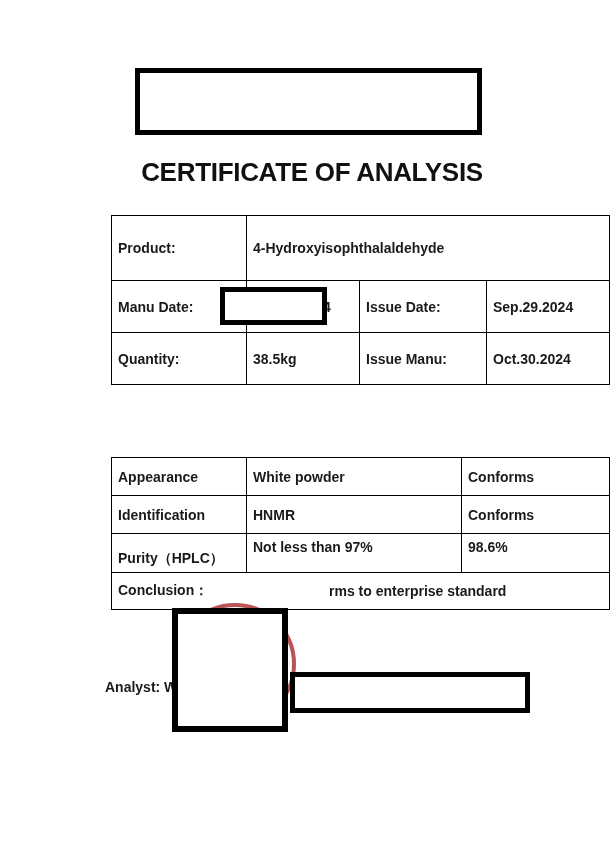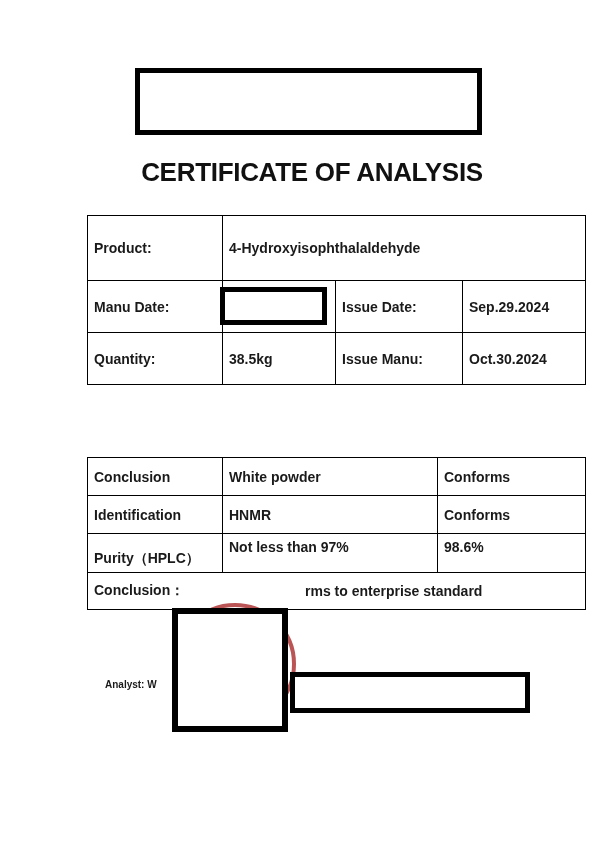"Product:" table.coa { margin-left: none -> 24px }
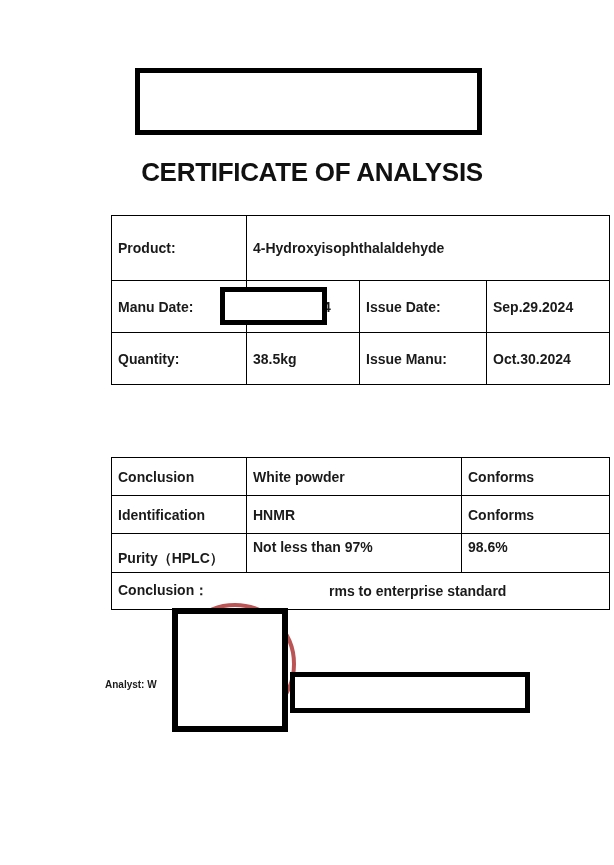"Conclusion" td { text: Conclusion -> Appearance }
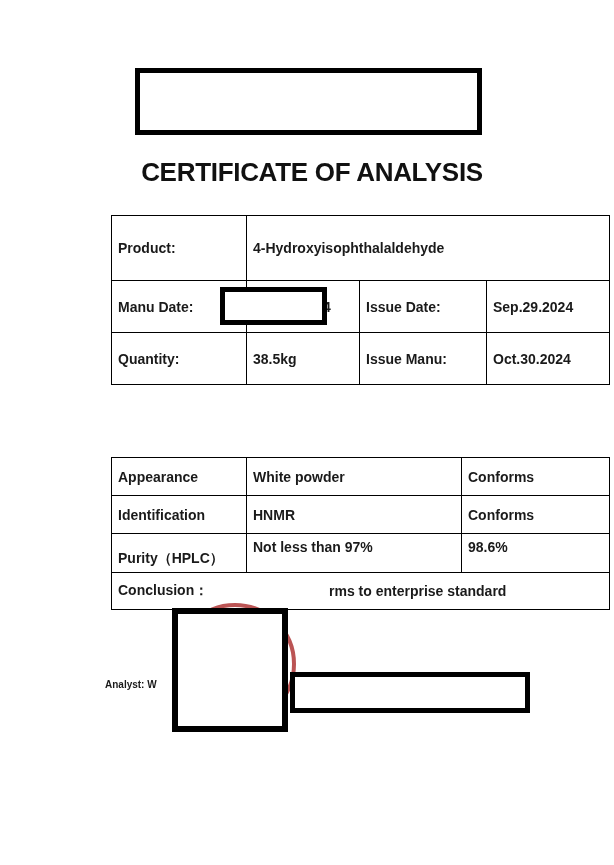"Analyst: W" .analyst-line { font-size: 10px -> 14px }
